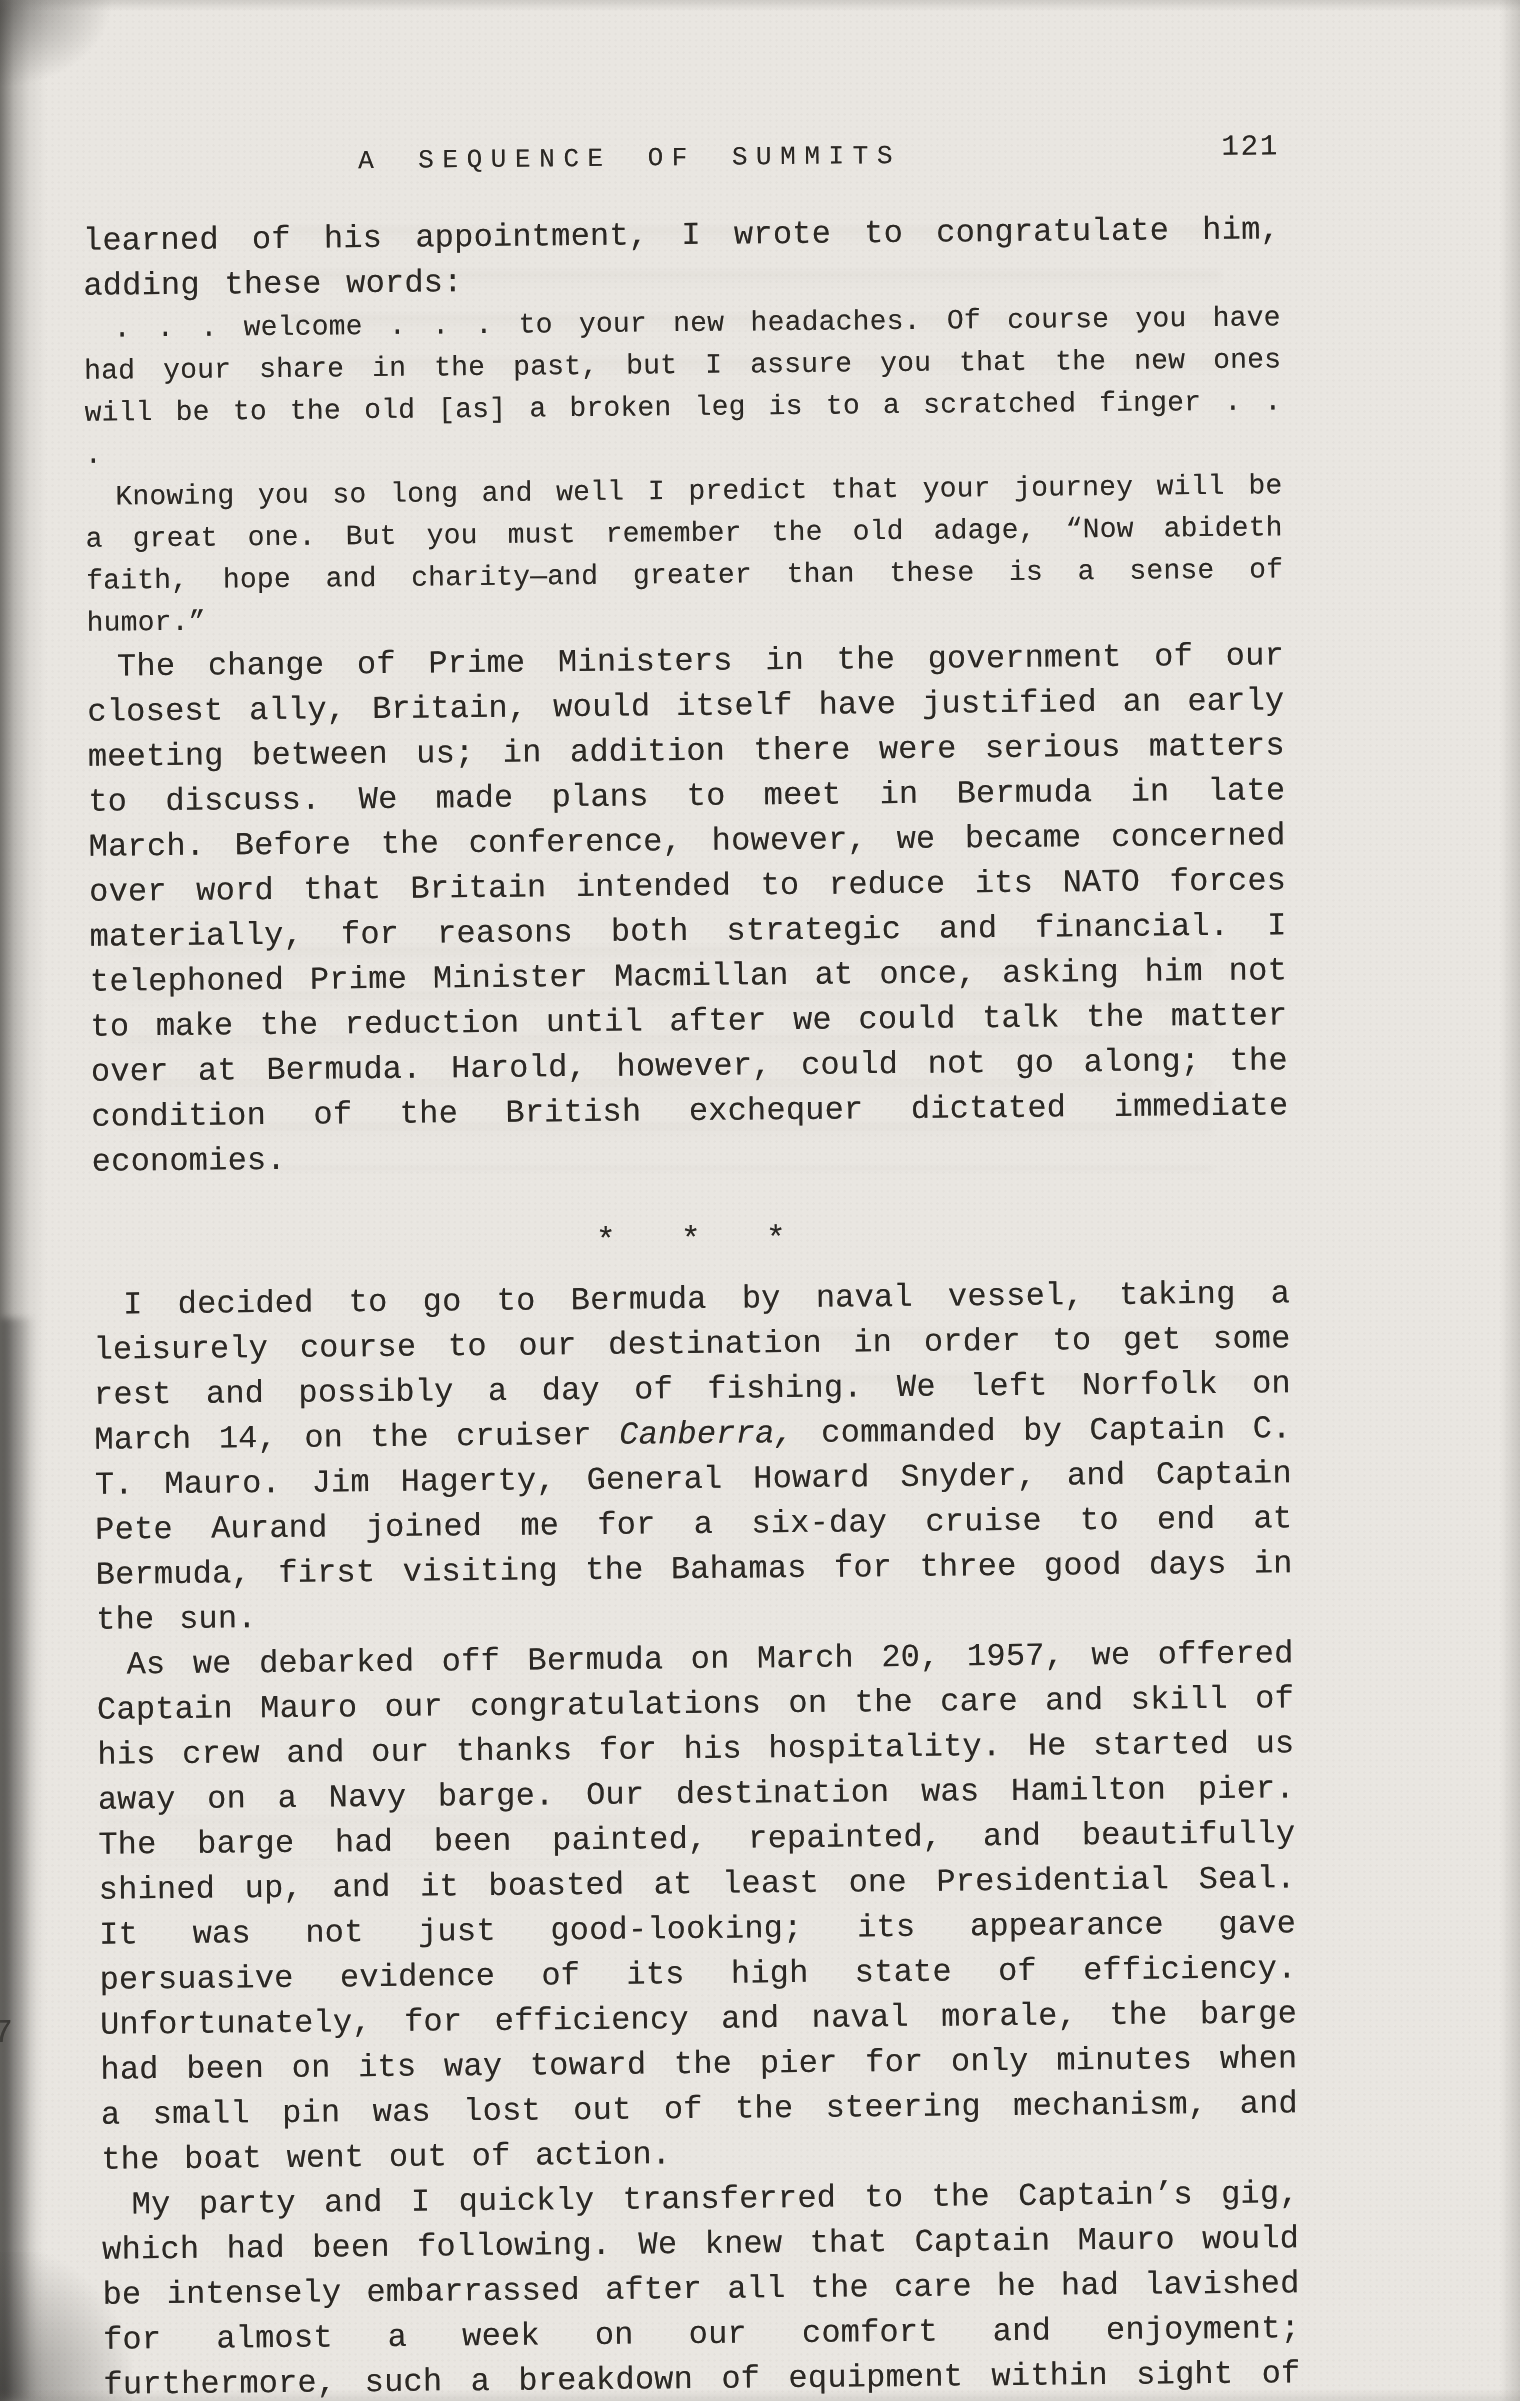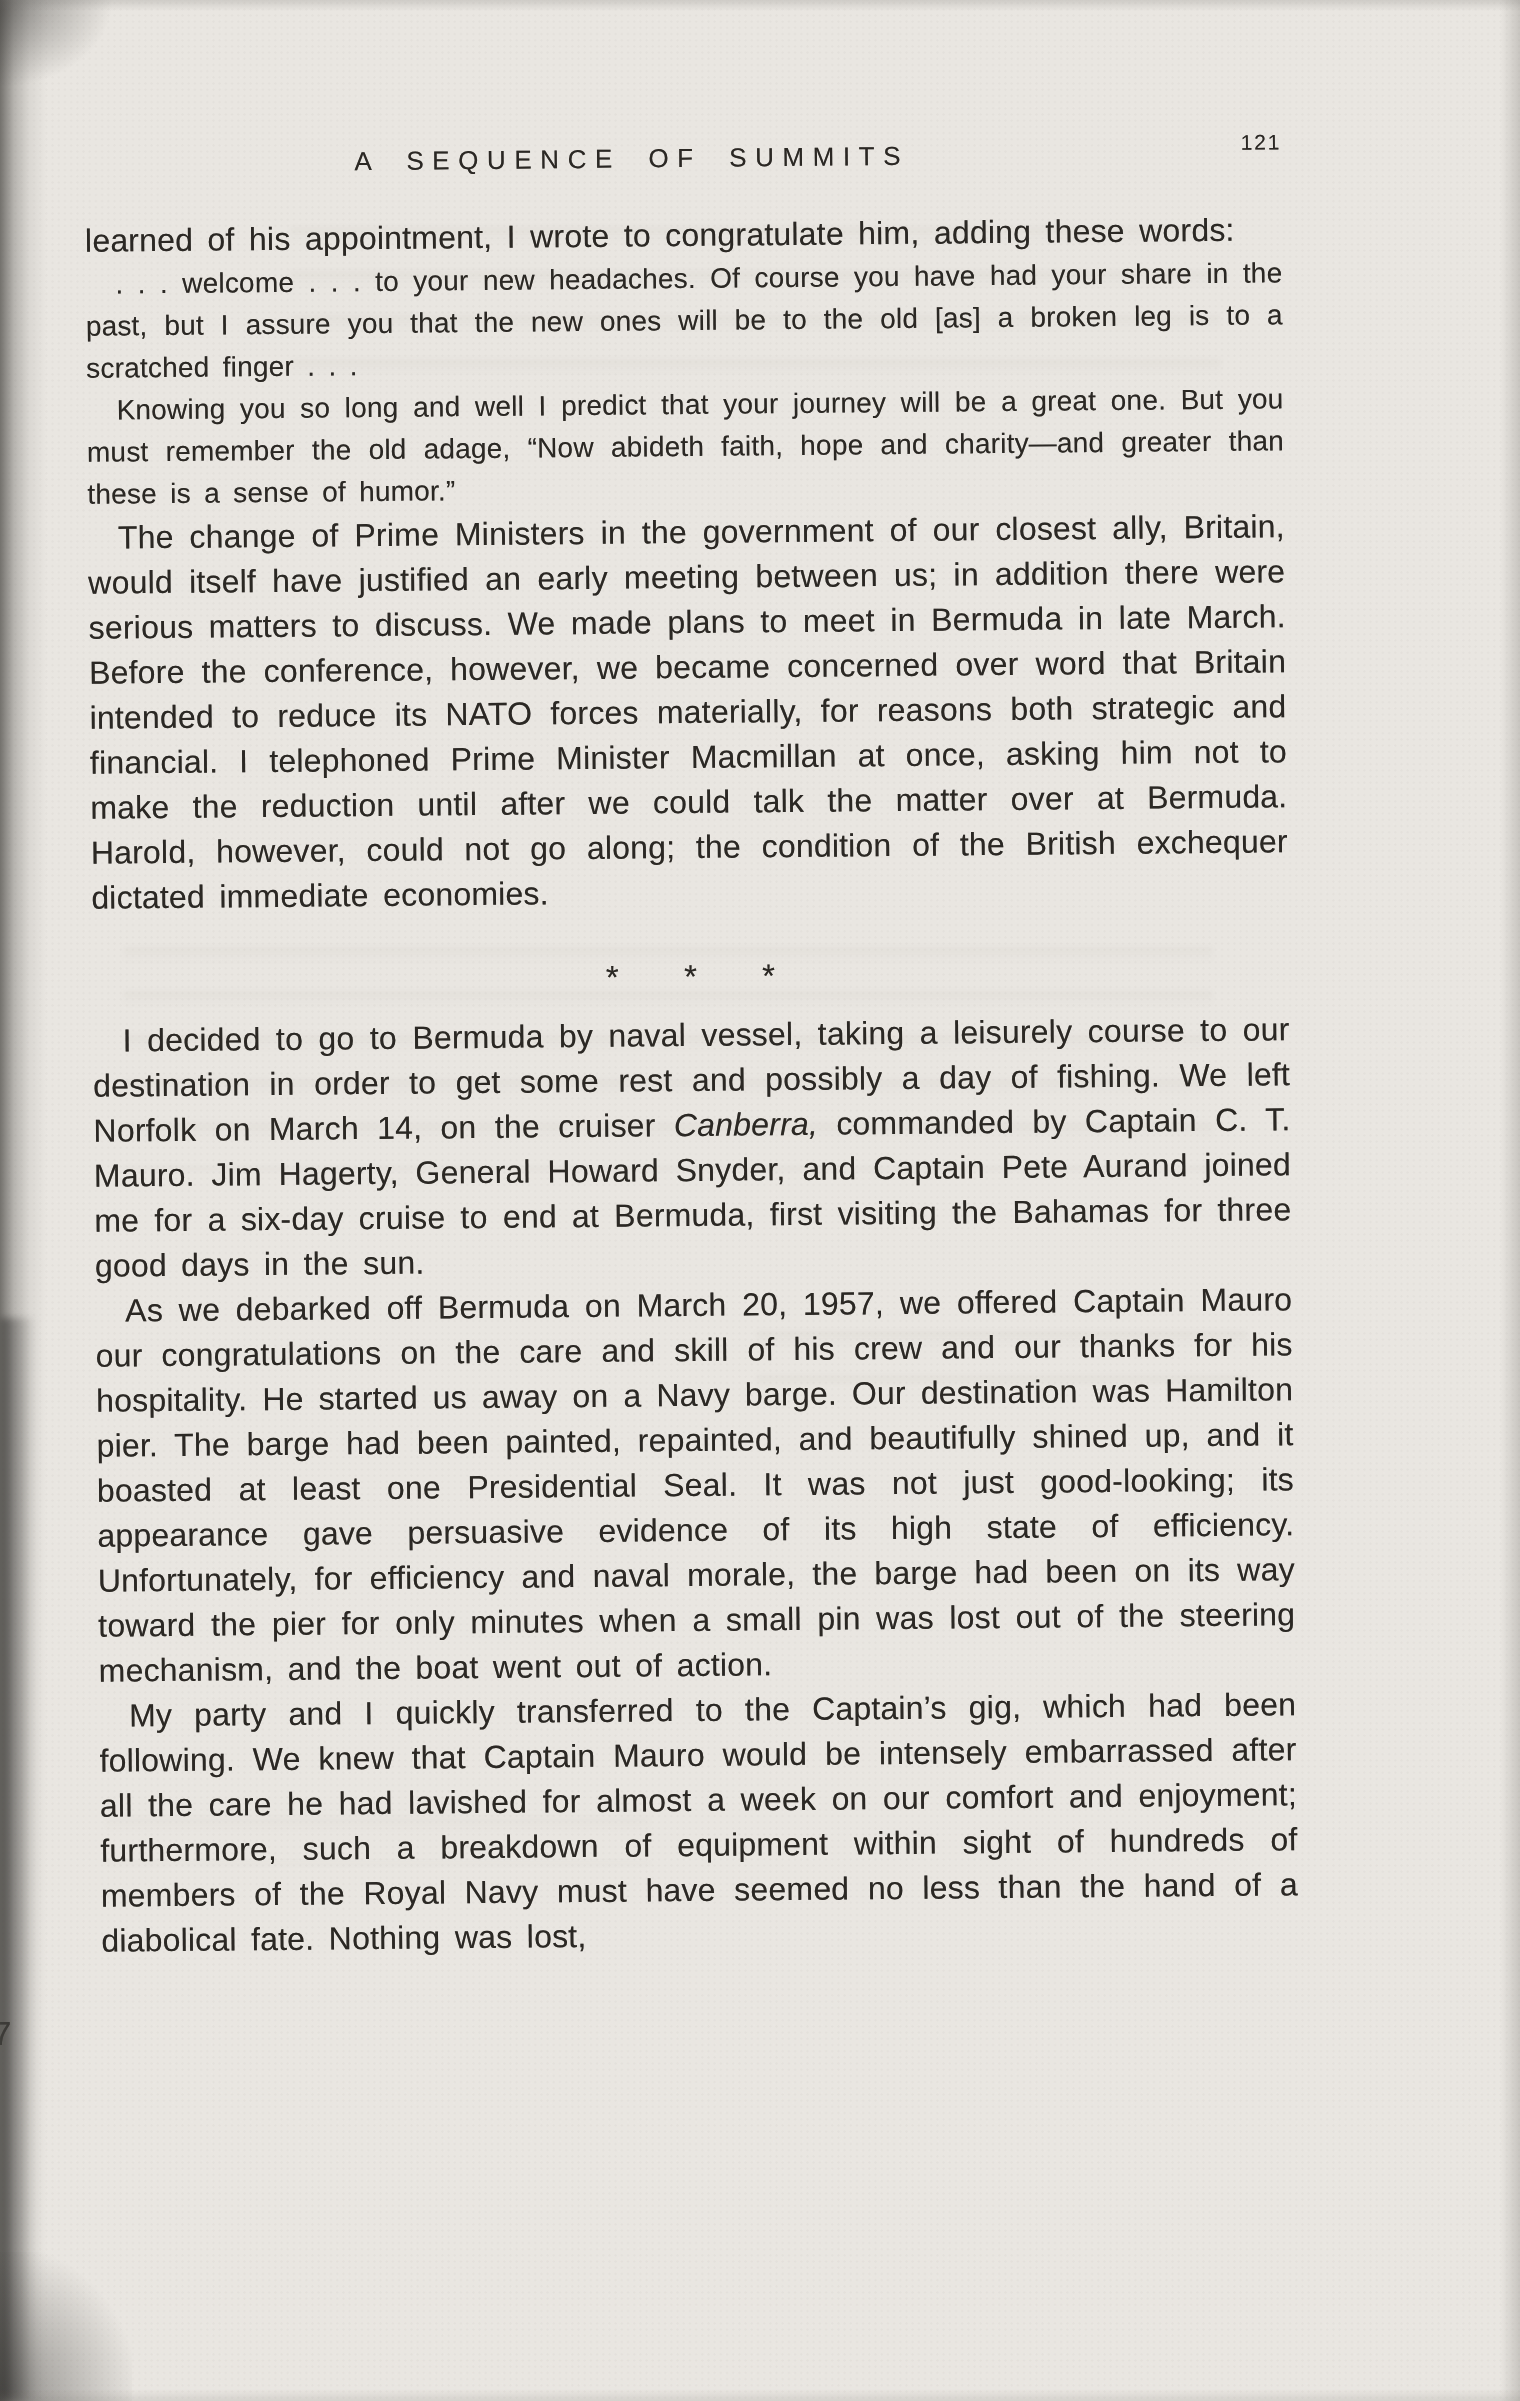"A SEQUENCE OF SUMMITS" .page { font-family: Liberation Sans, sans-serif -> Liberation Mono, monospace }
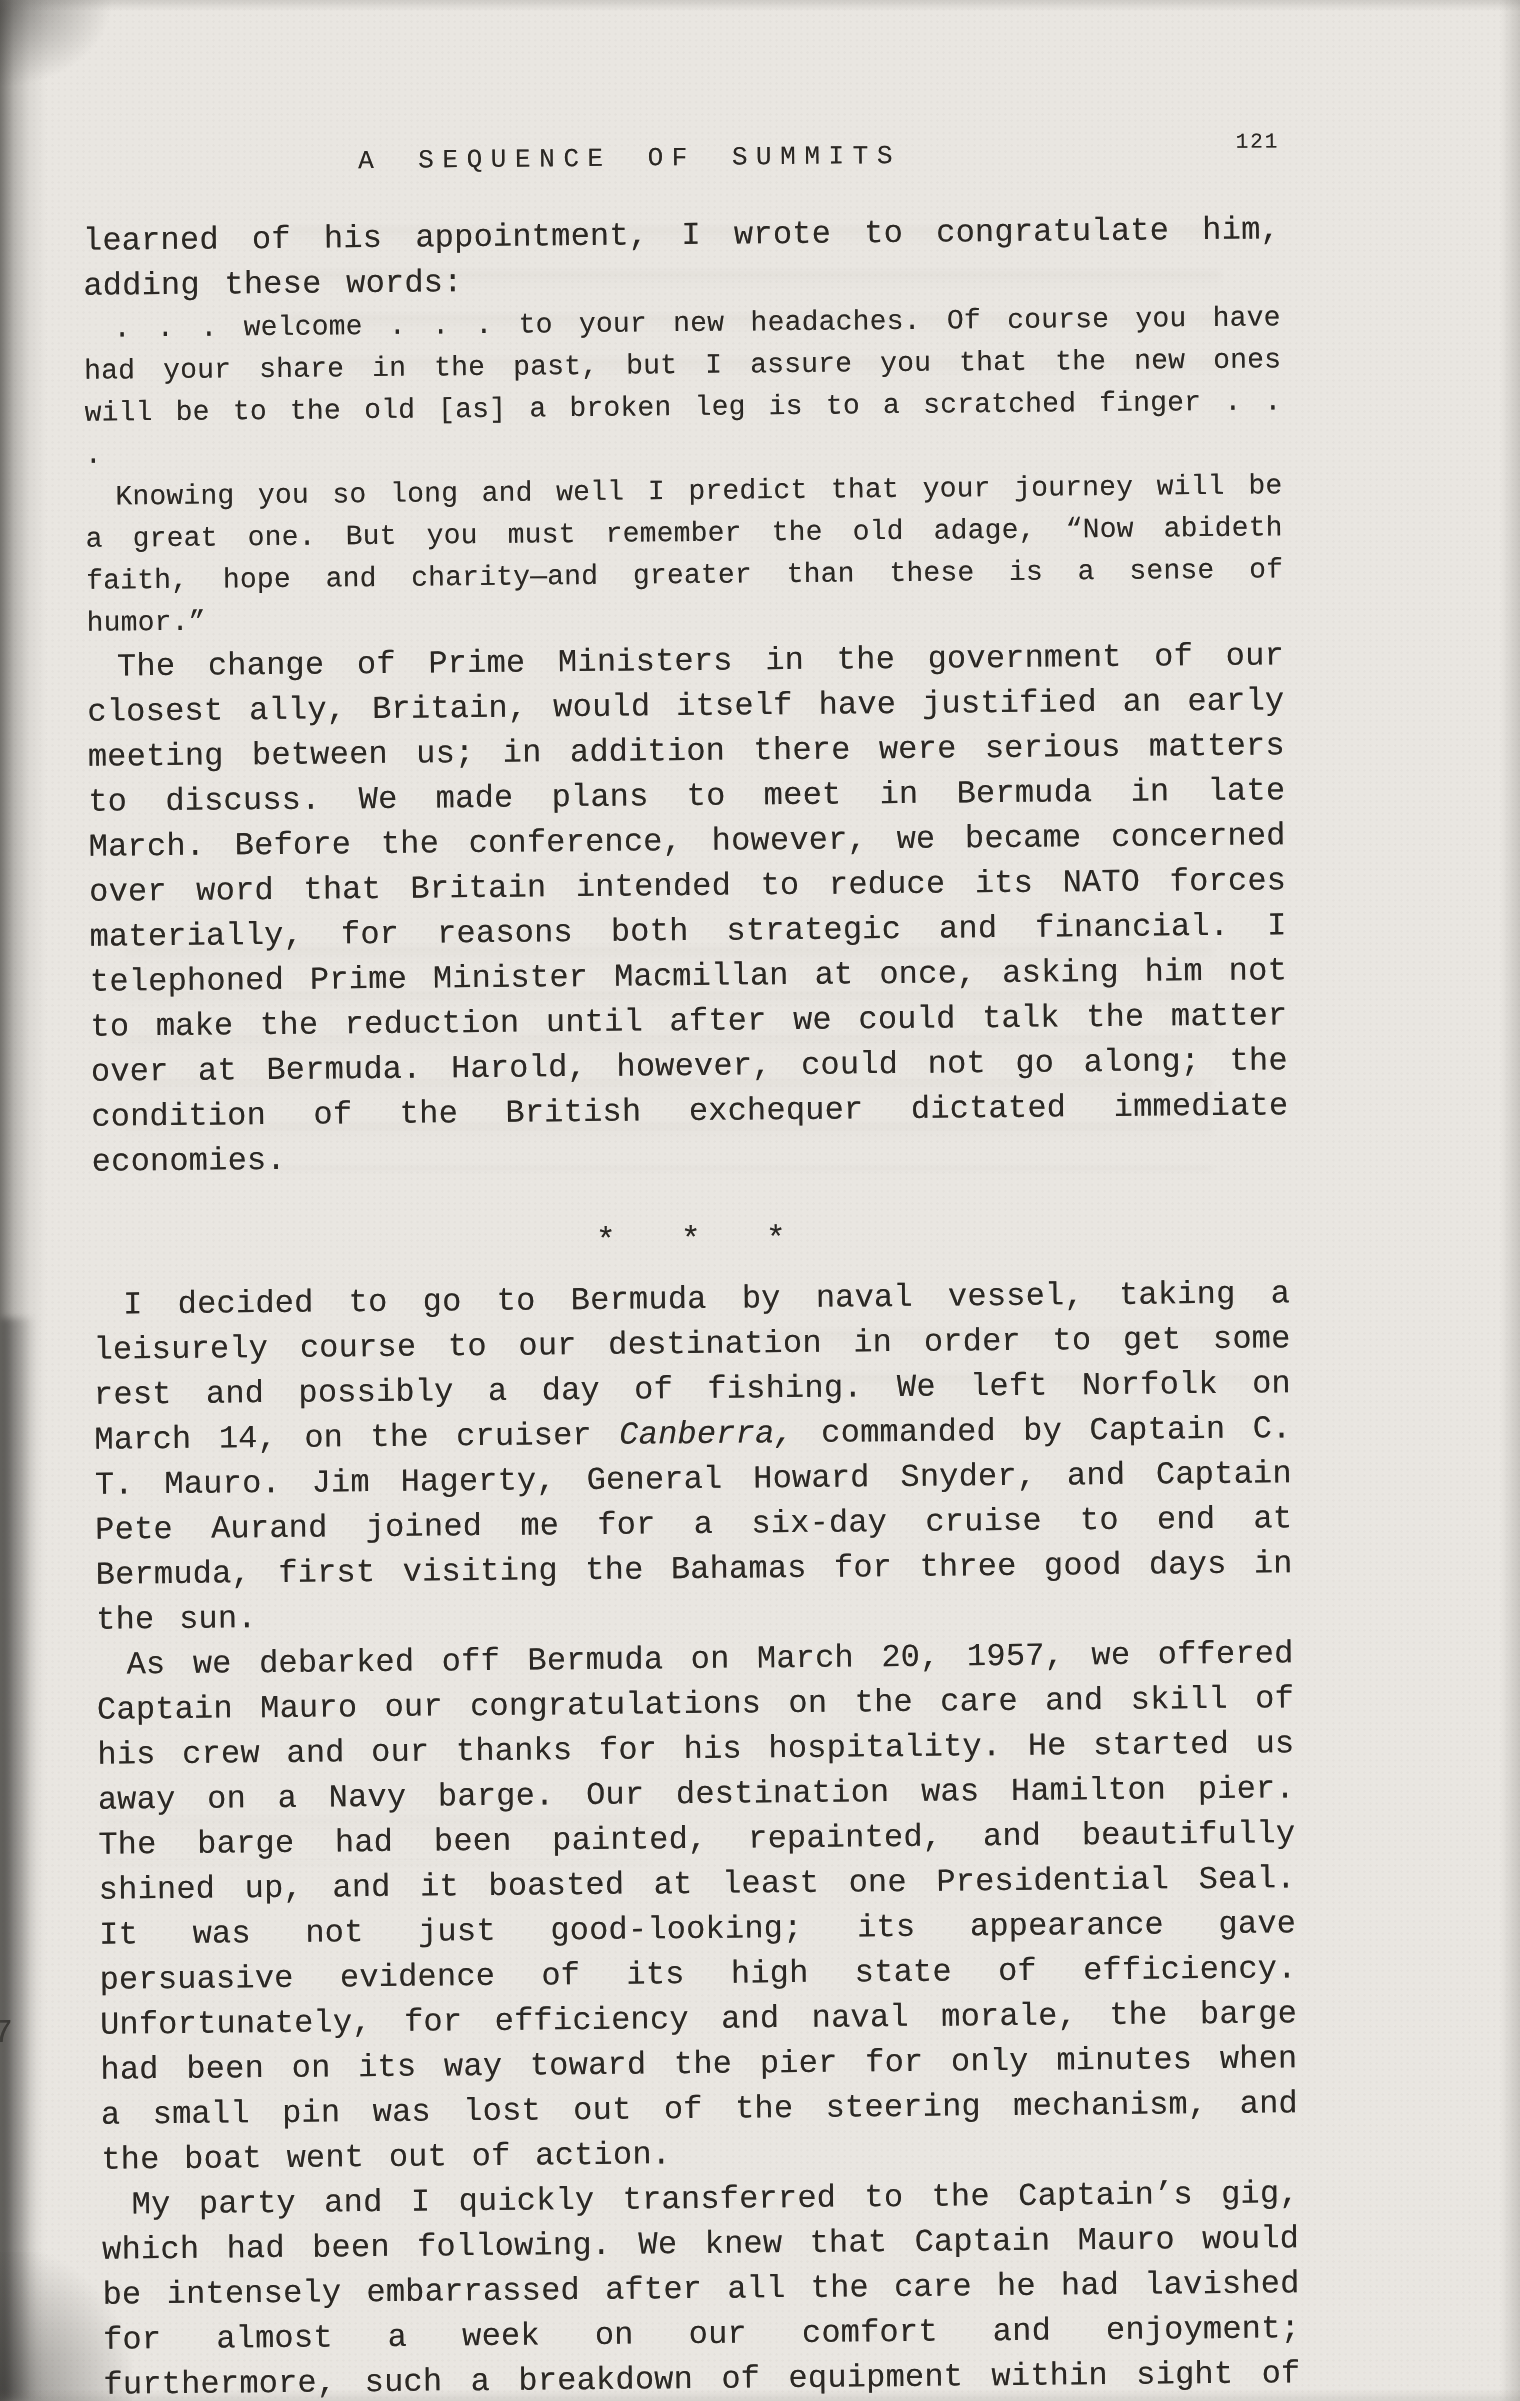"121" .running-header .pagenum { font-size: 21px -> 29px }
